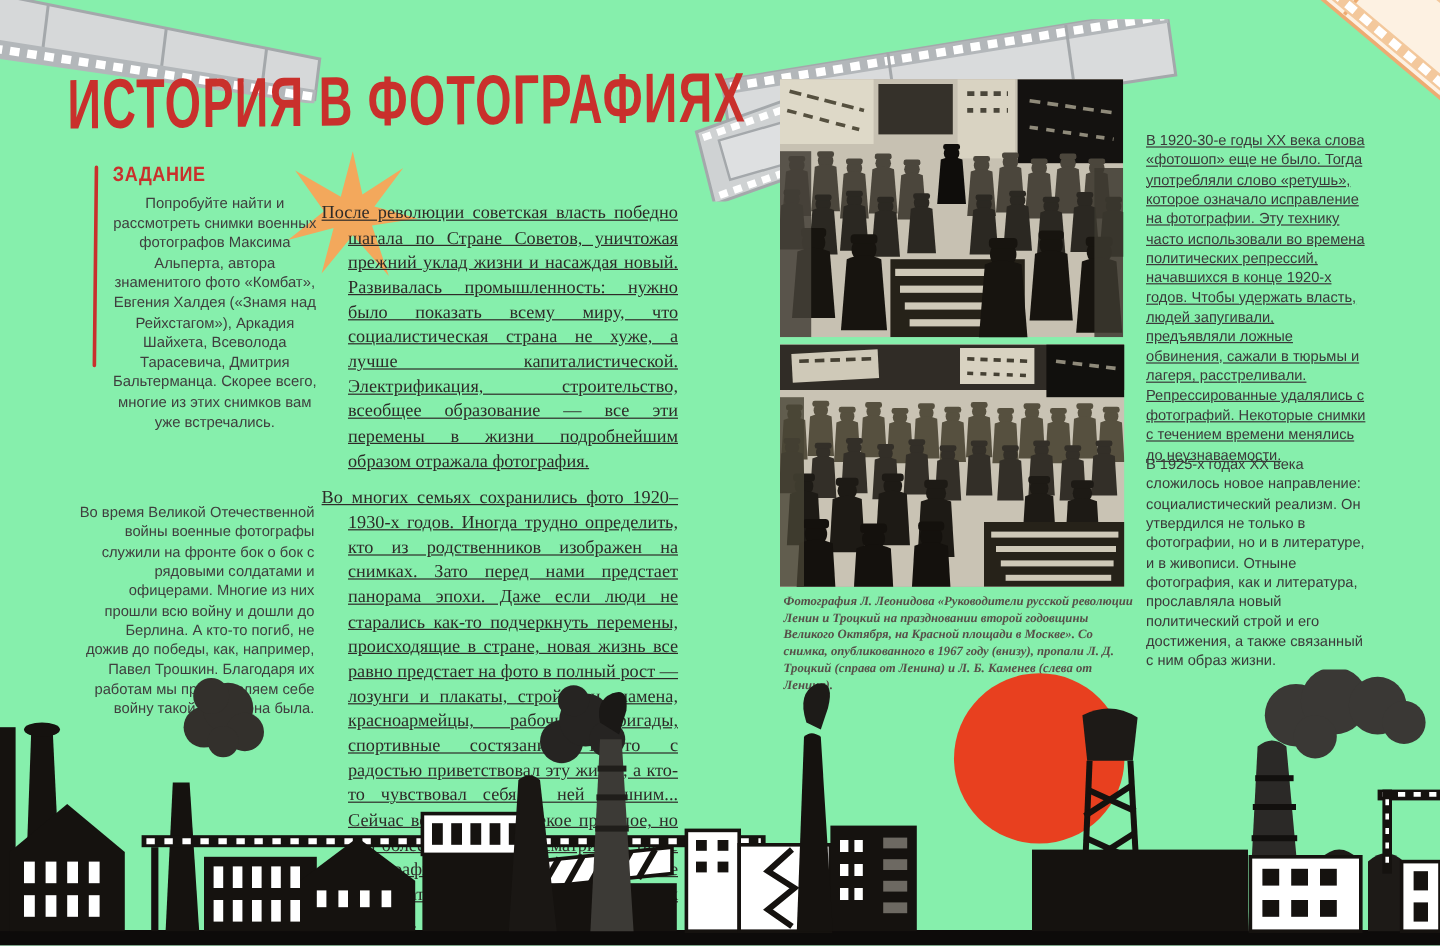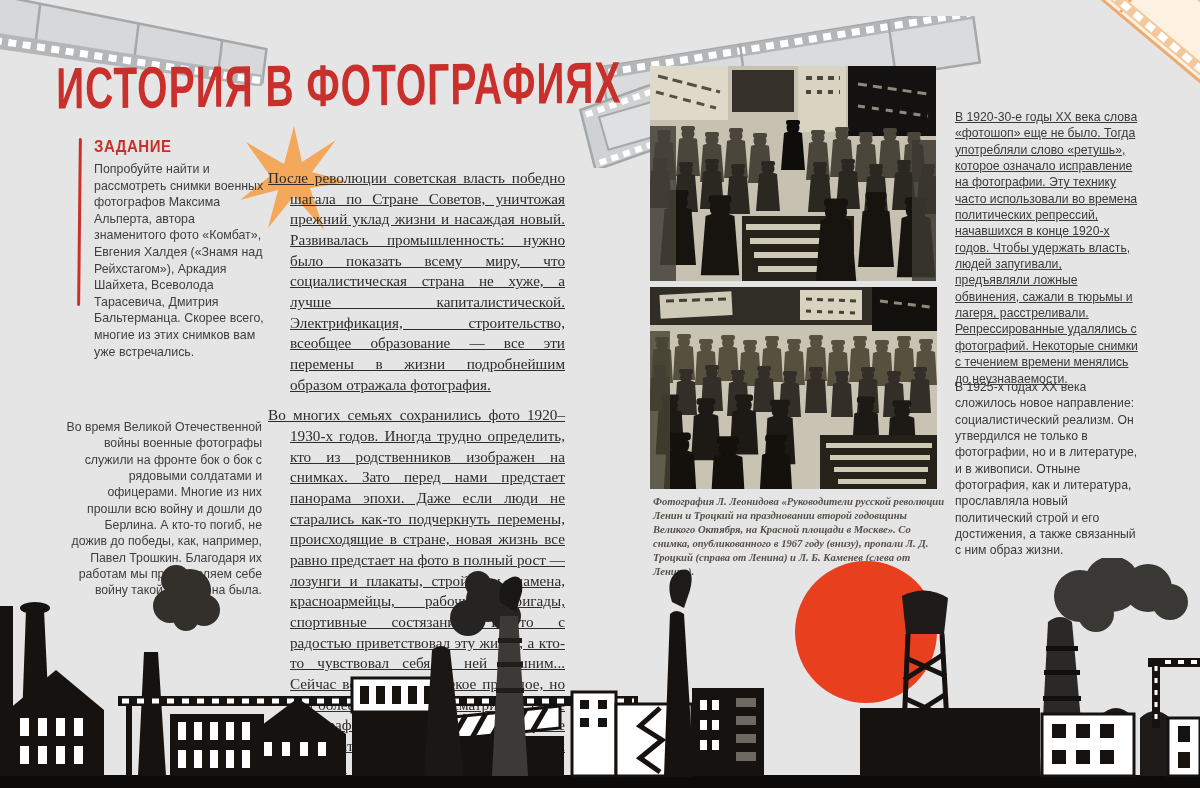"ИСТОРИЯ В ФОТОГРАФИЯХ" #page { background: #e5e5e5 -> #86efac }
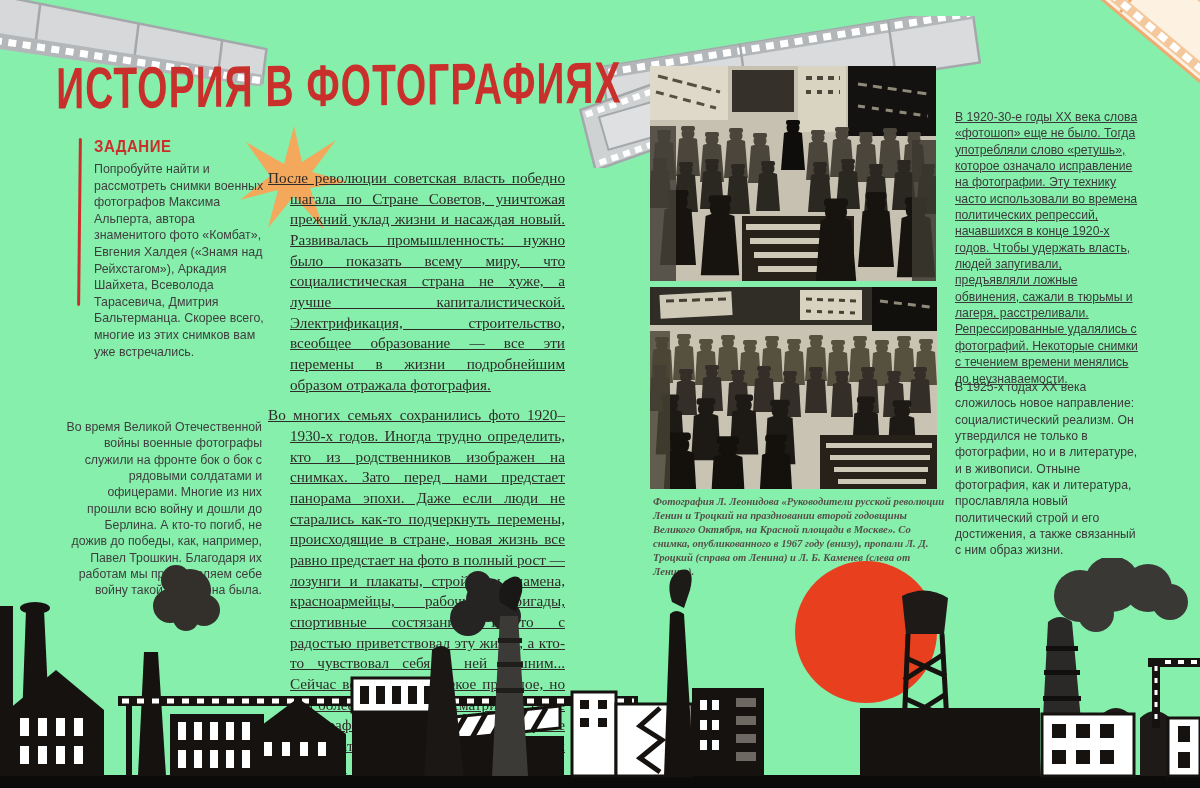"Попробуйте найти и рассмотреть снимки" #task p { text-align: none -> center }
